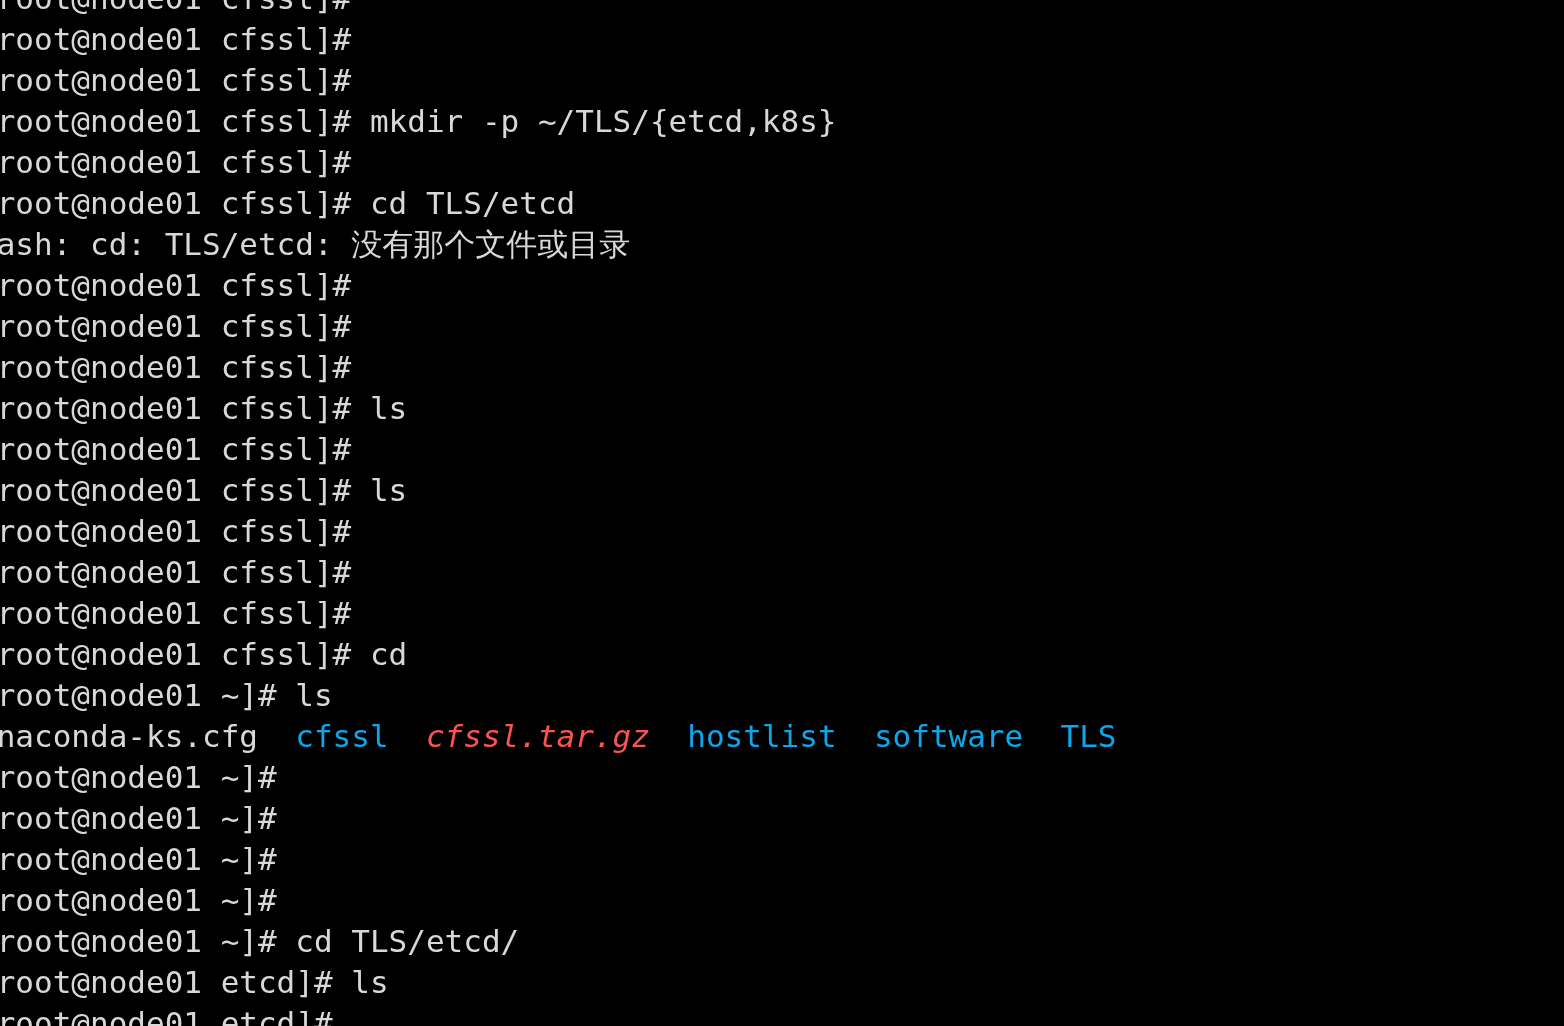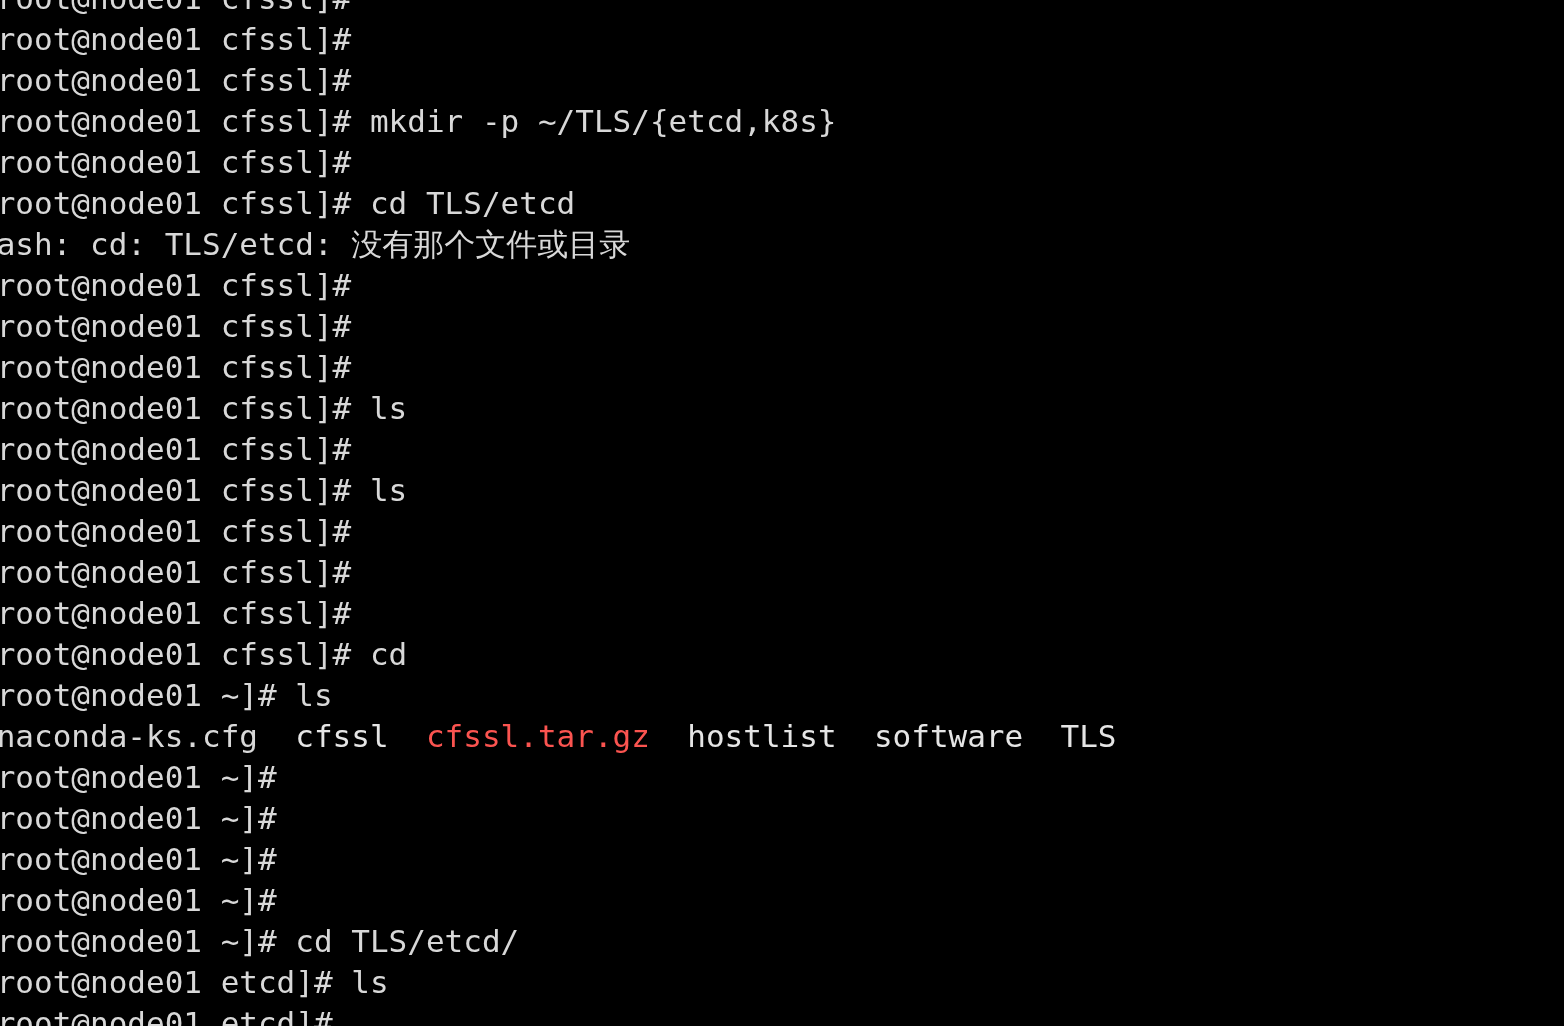"cfssl" .c-blue { color: #e5e5e5 -> #0ea5e9 }
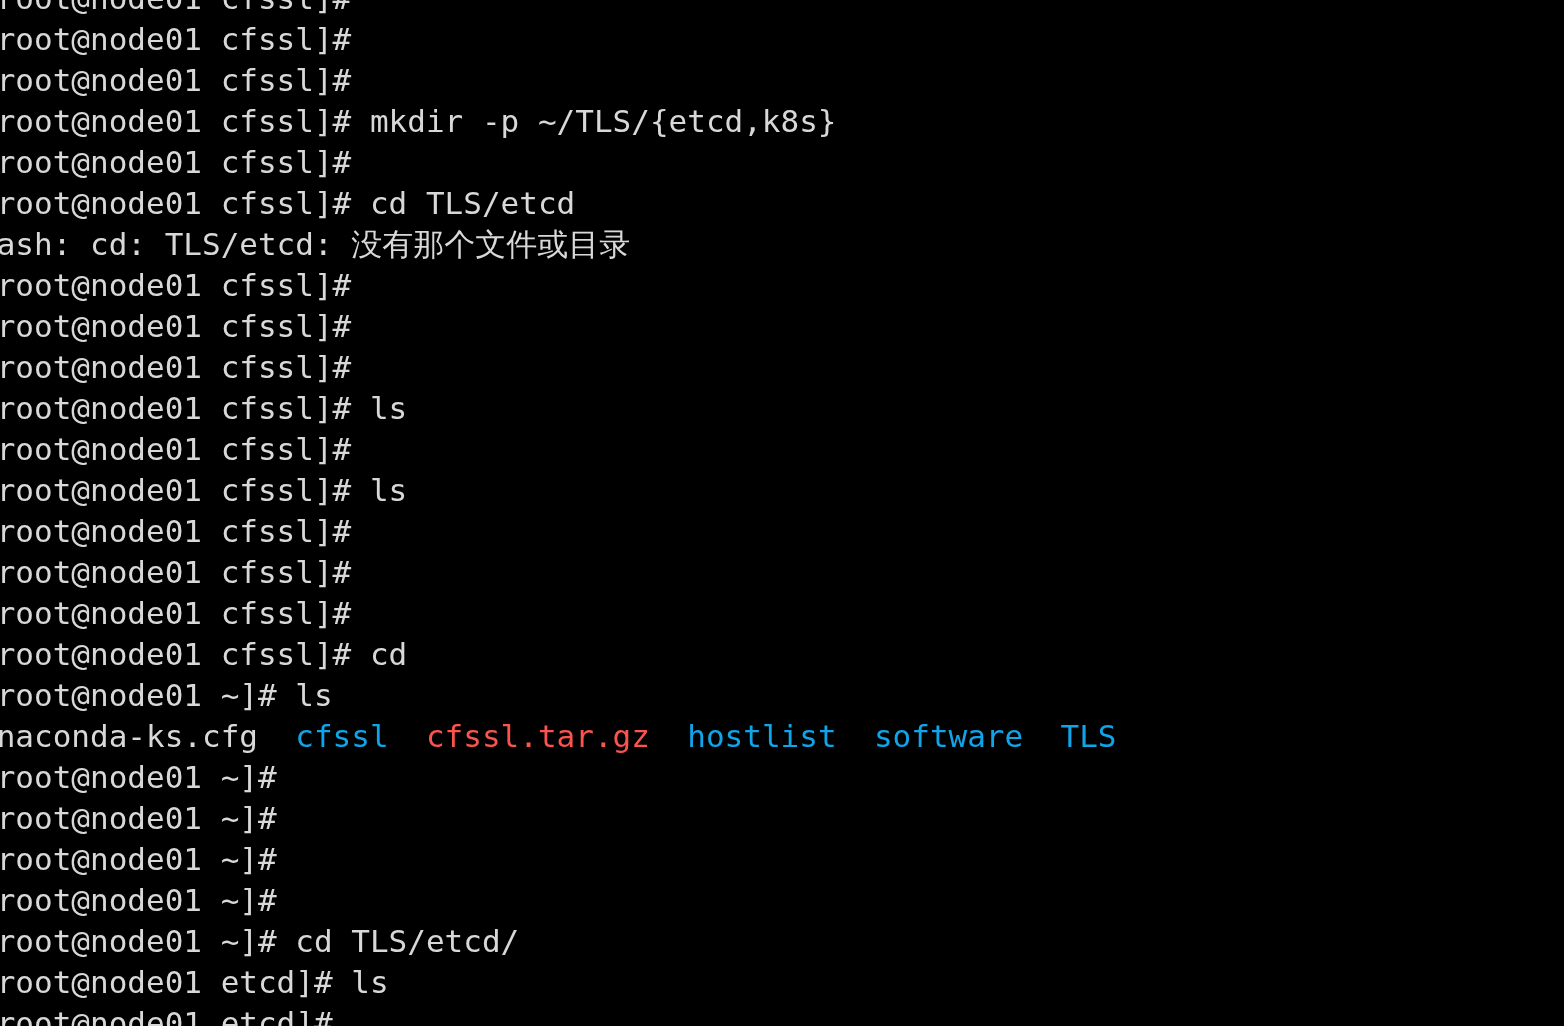"cfssl.tar.gz" .c-red { font-style: none -> italic }
